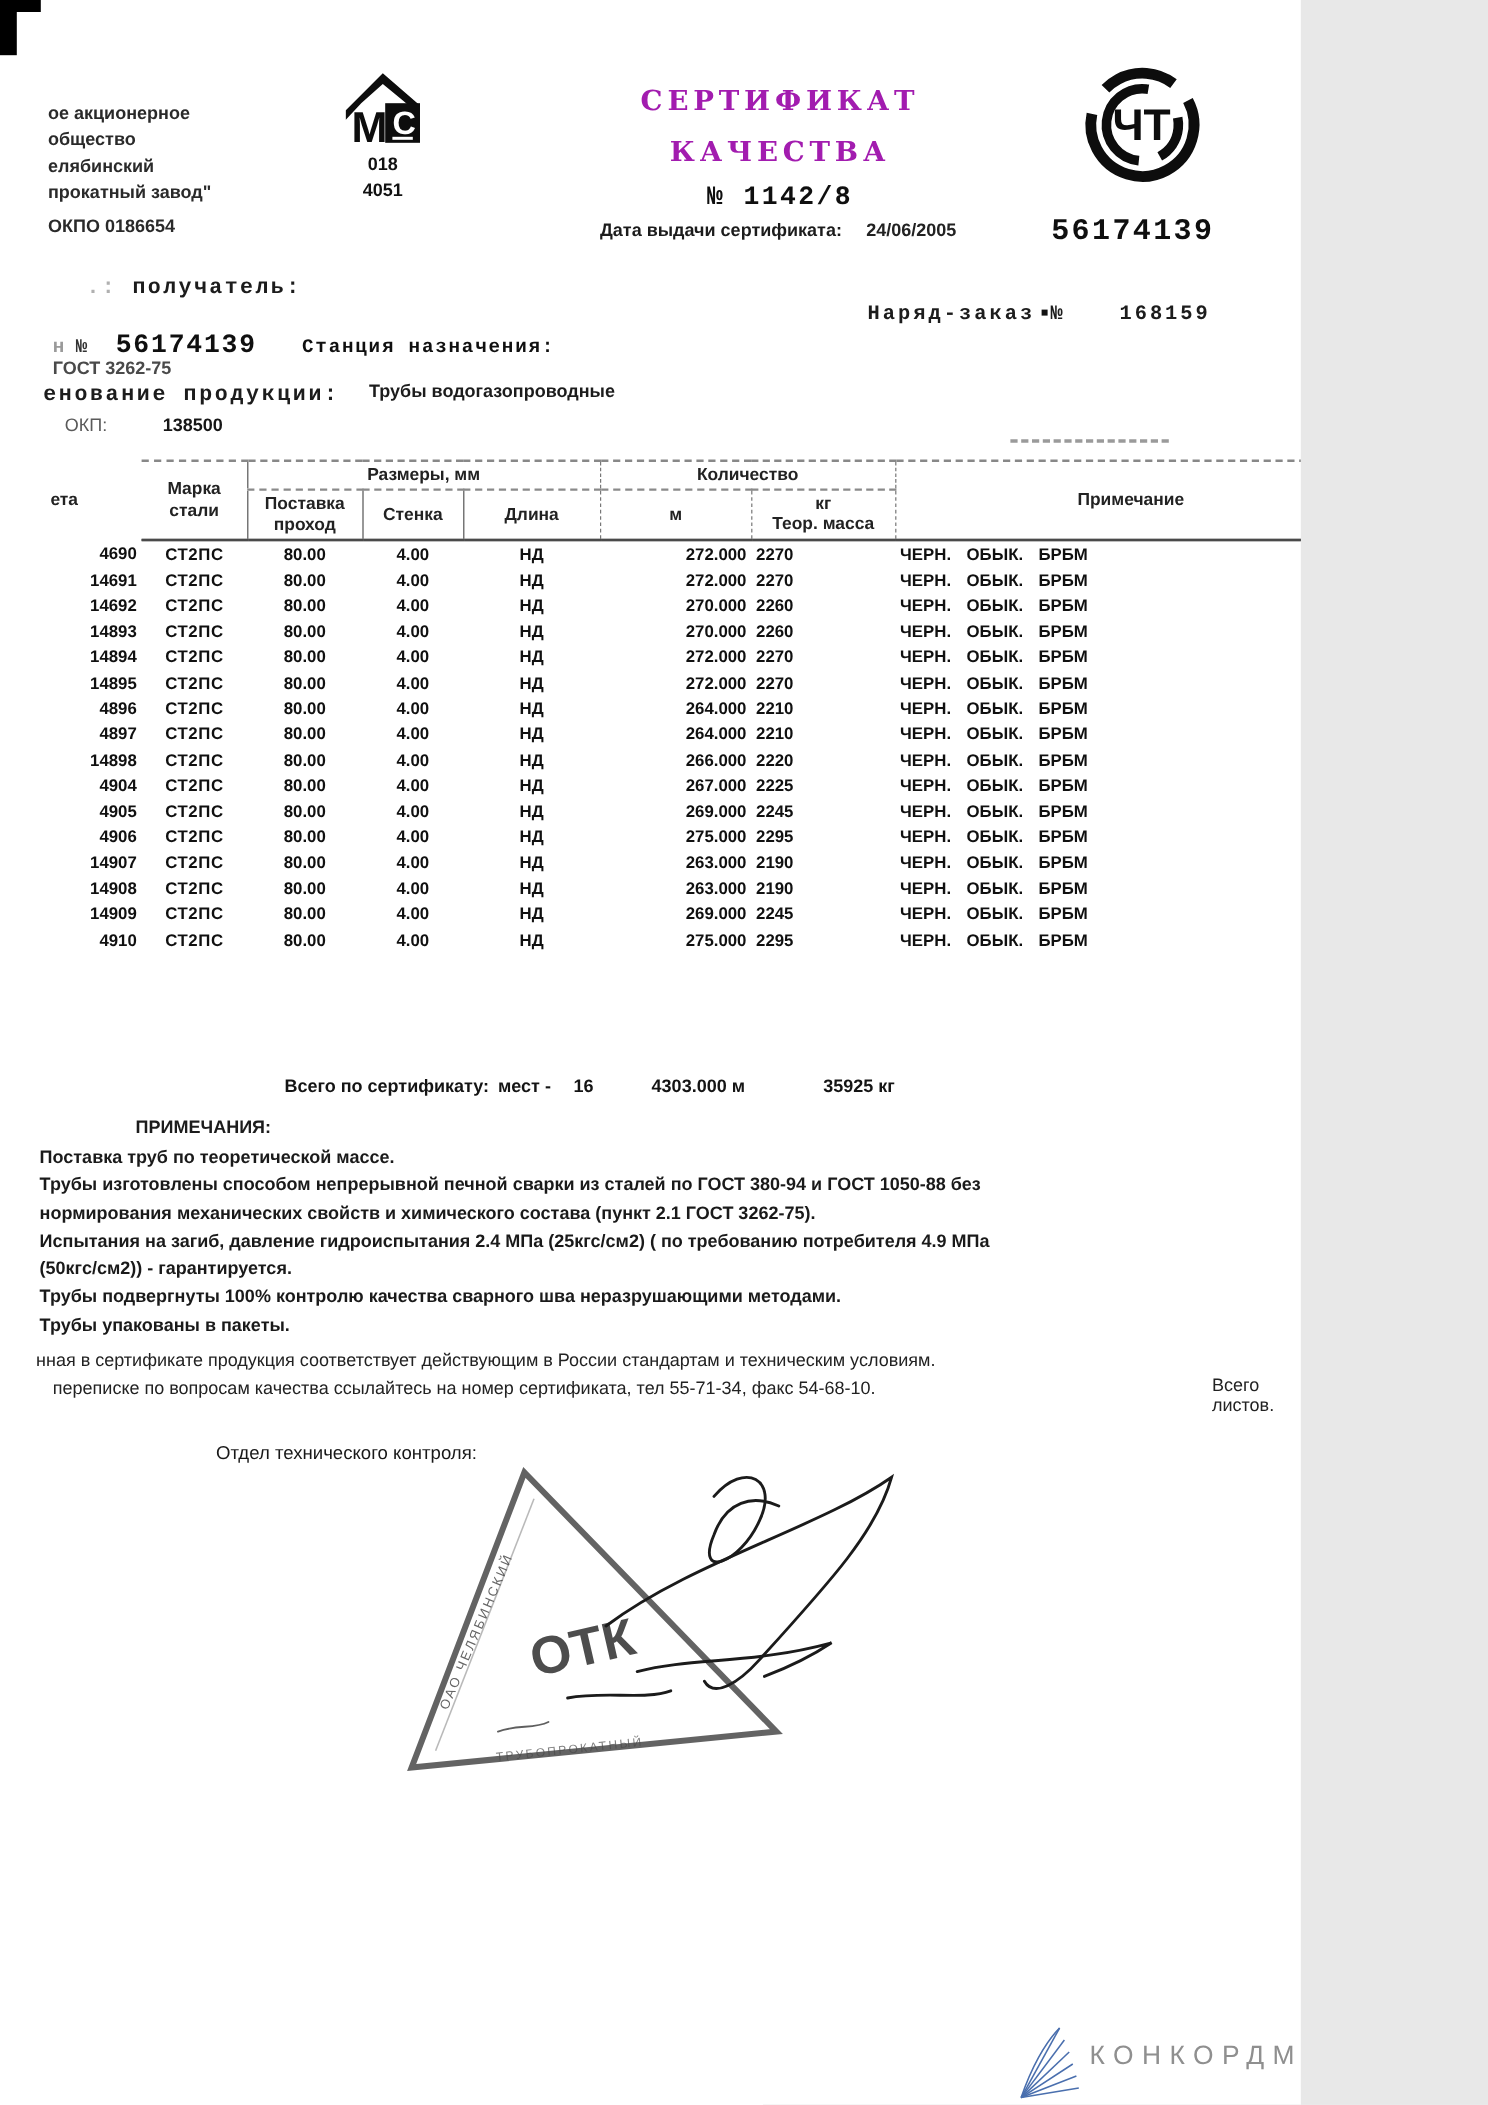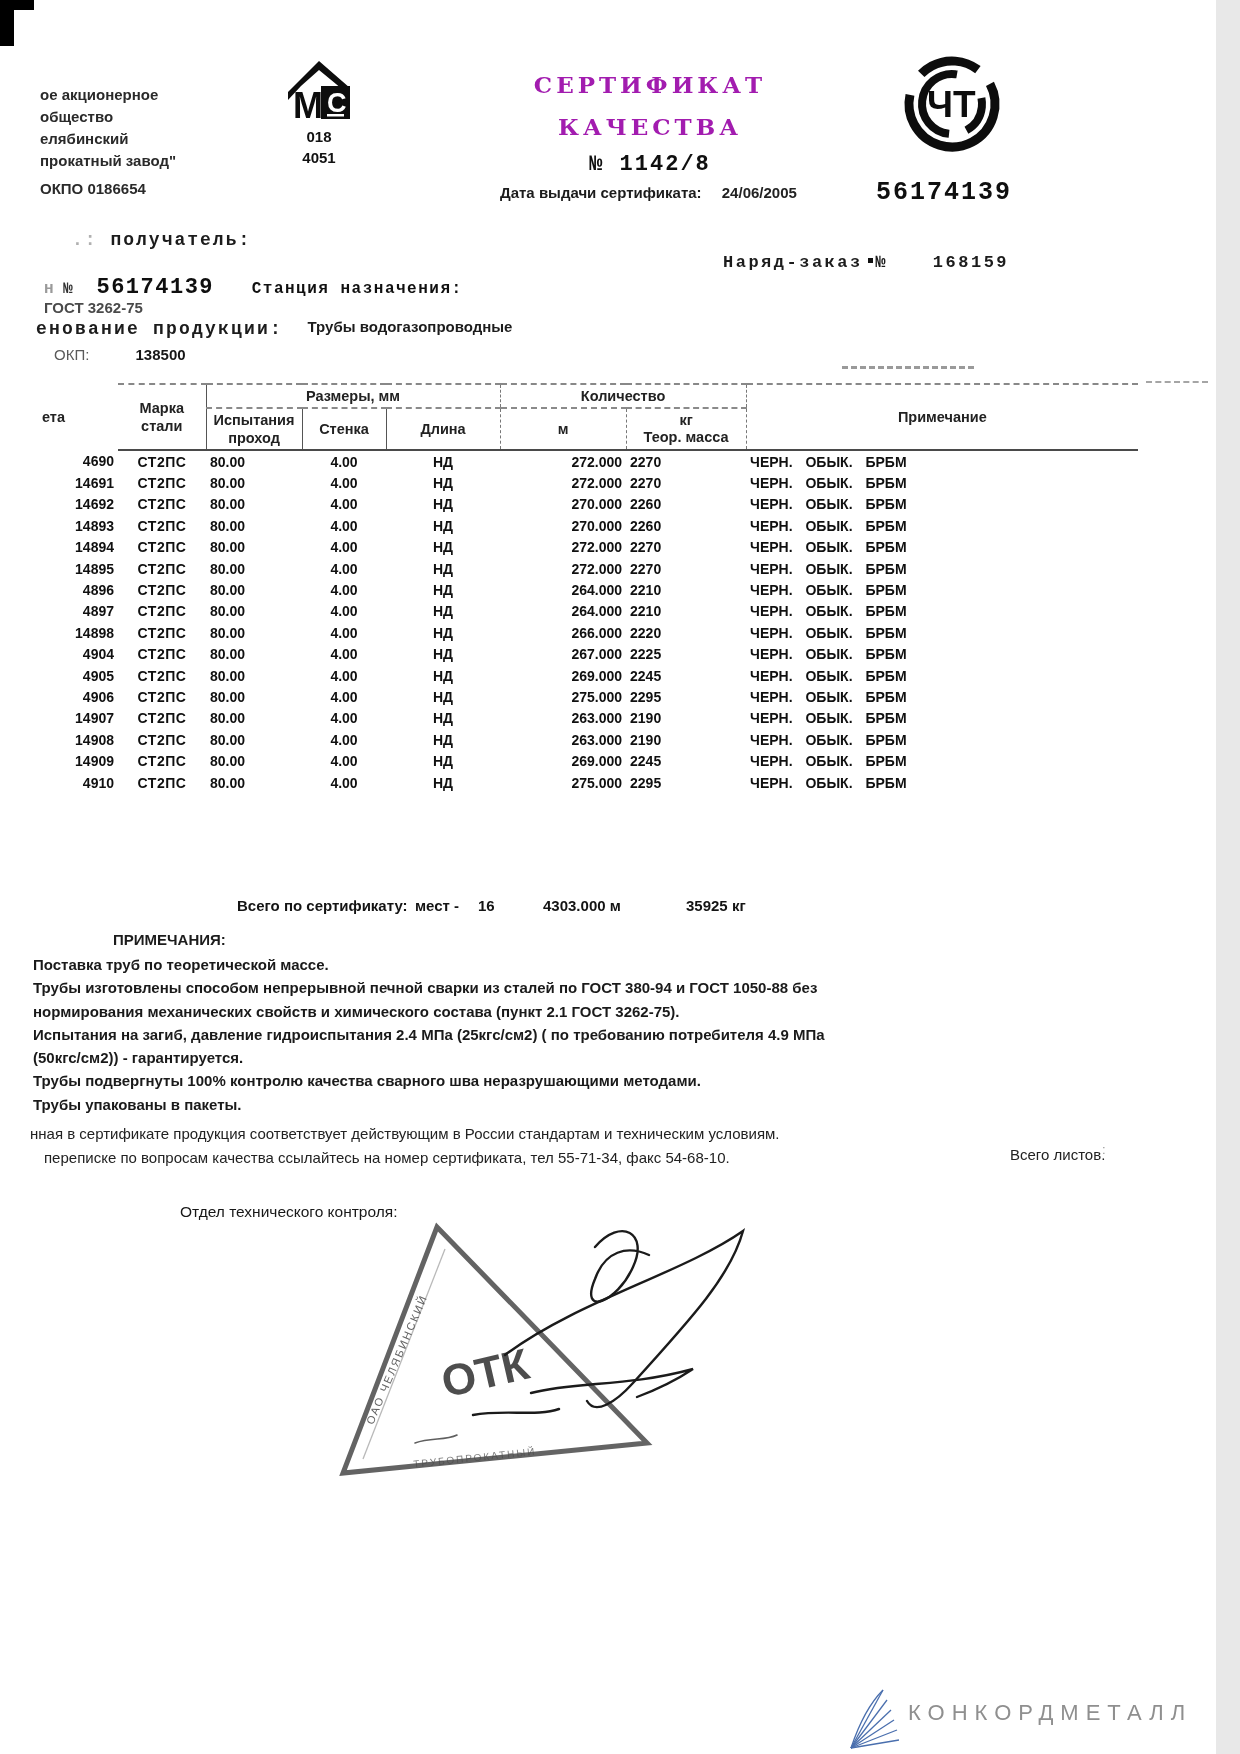"ое акционерное" .page { width: 1216px -> 1084px }
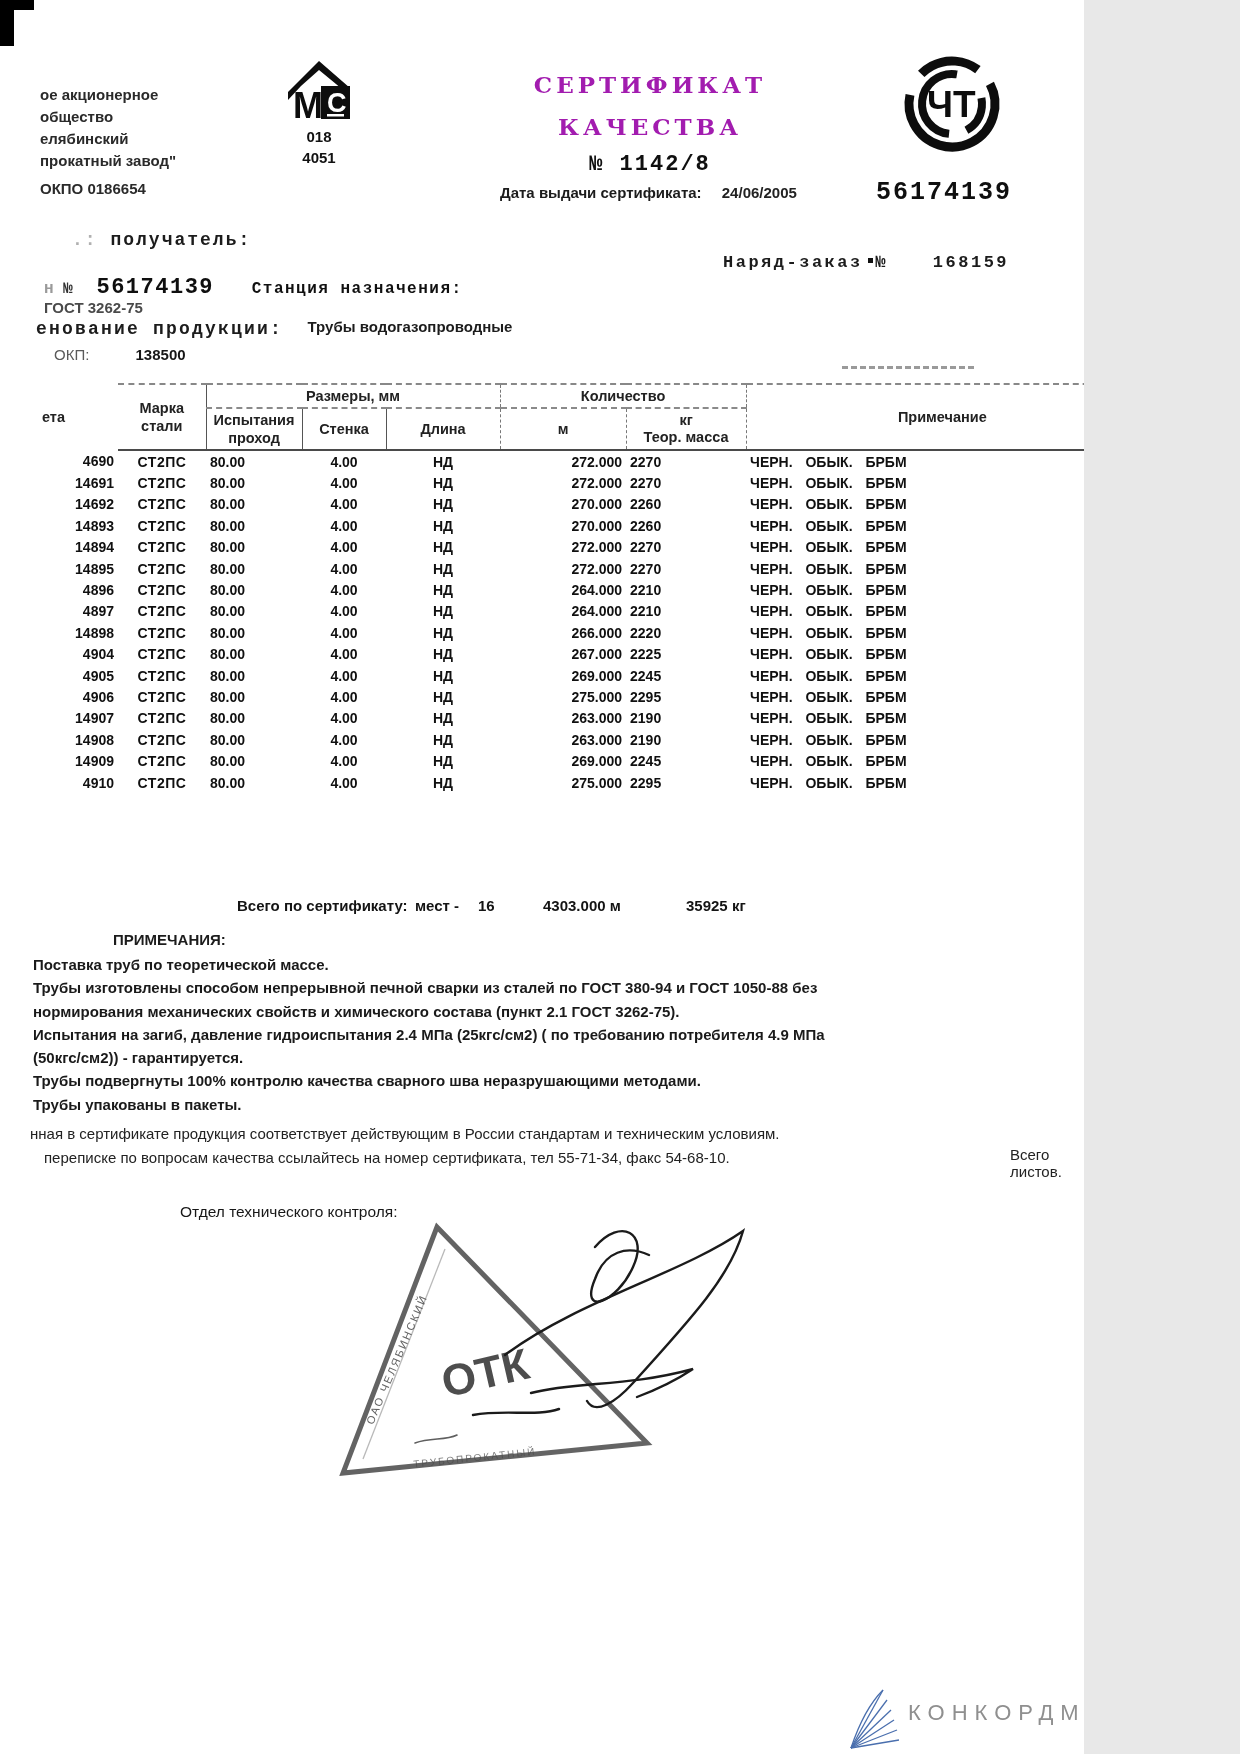"Испытания проход" th.bl { text: Испытания -> Поставка }
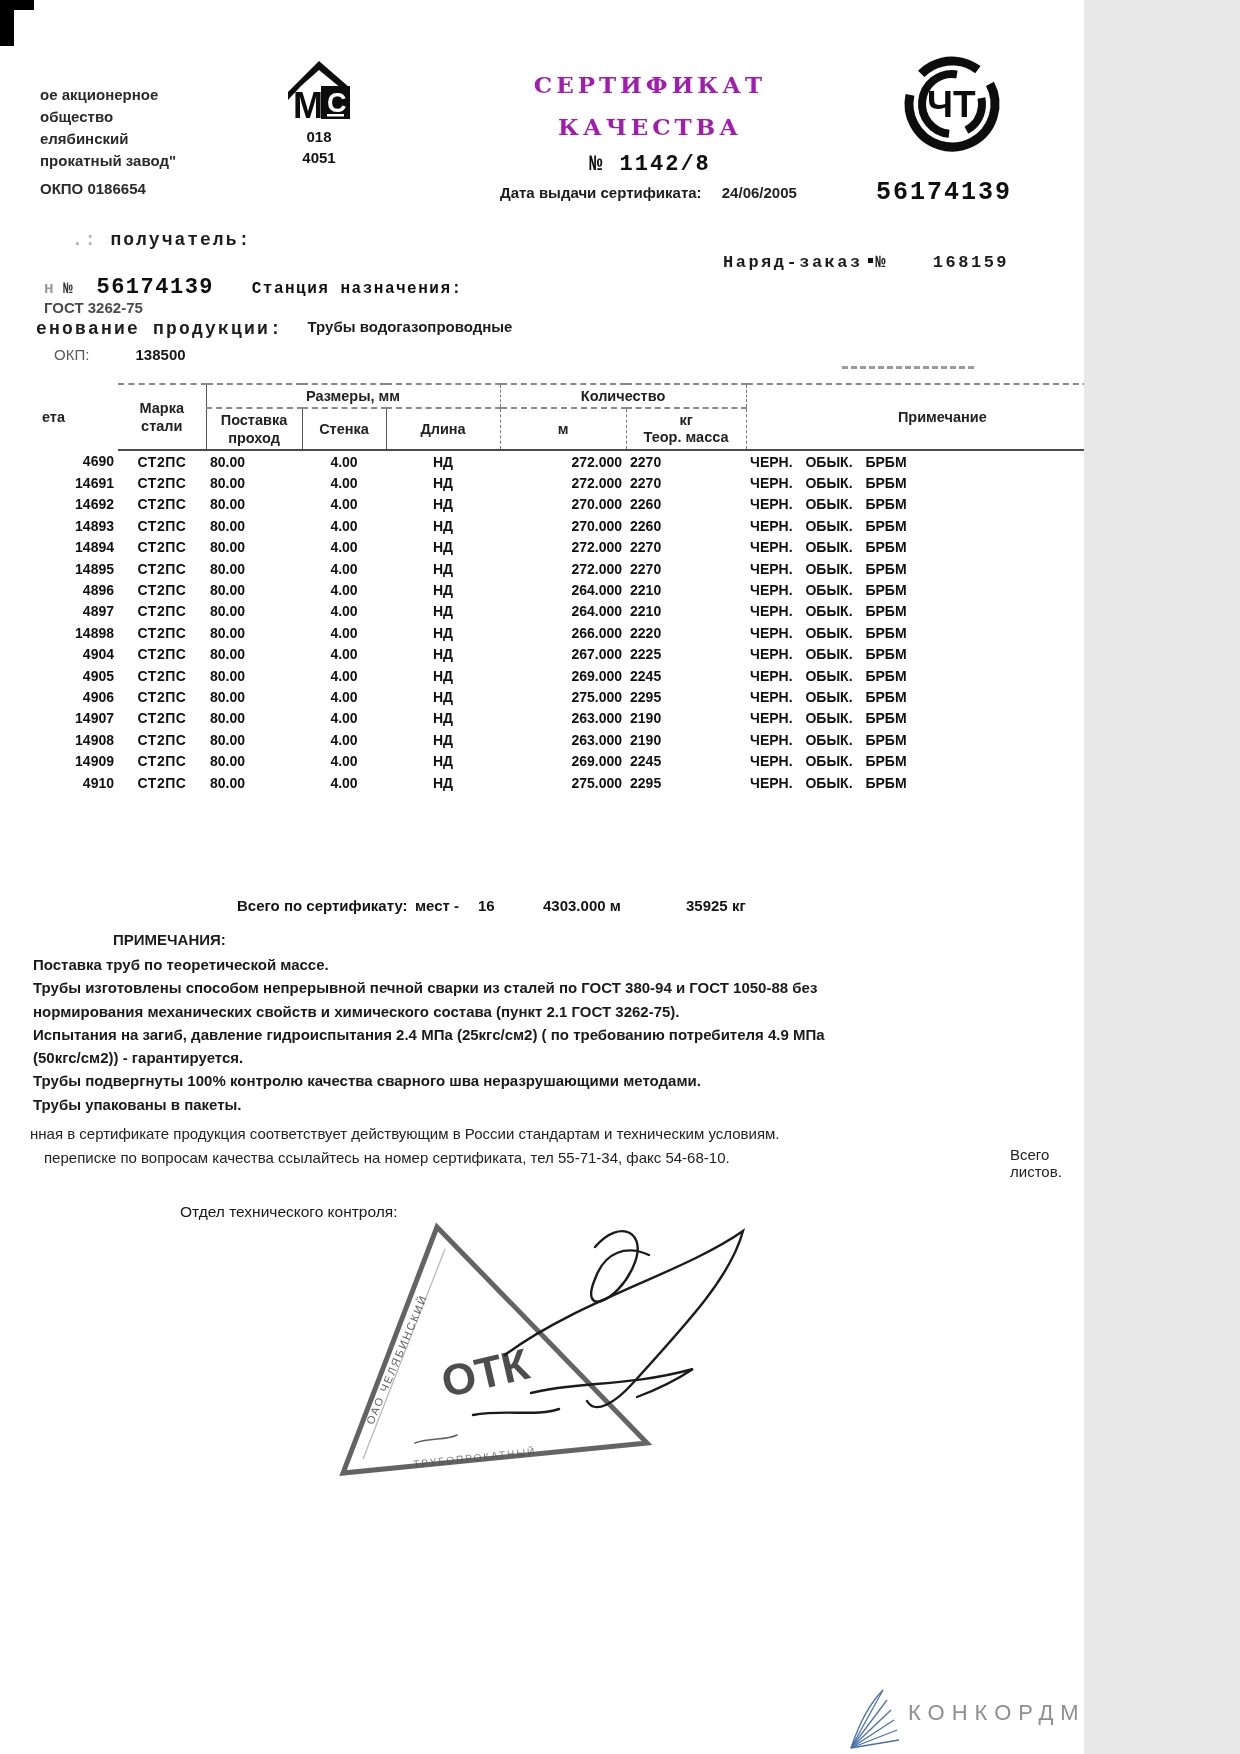"80.00" td.c-bore { text-align: left -> center }
